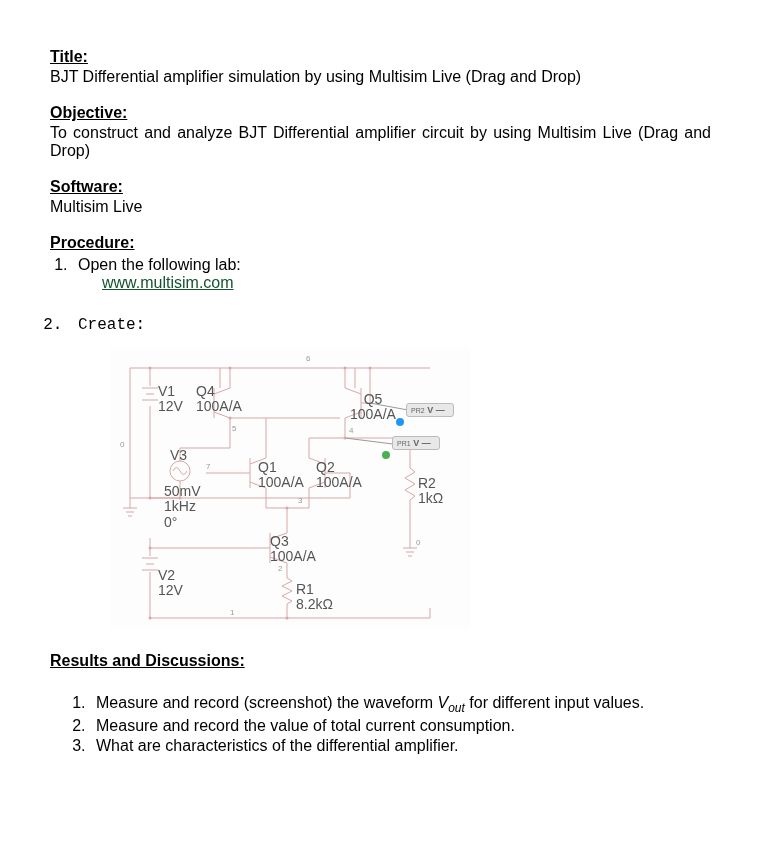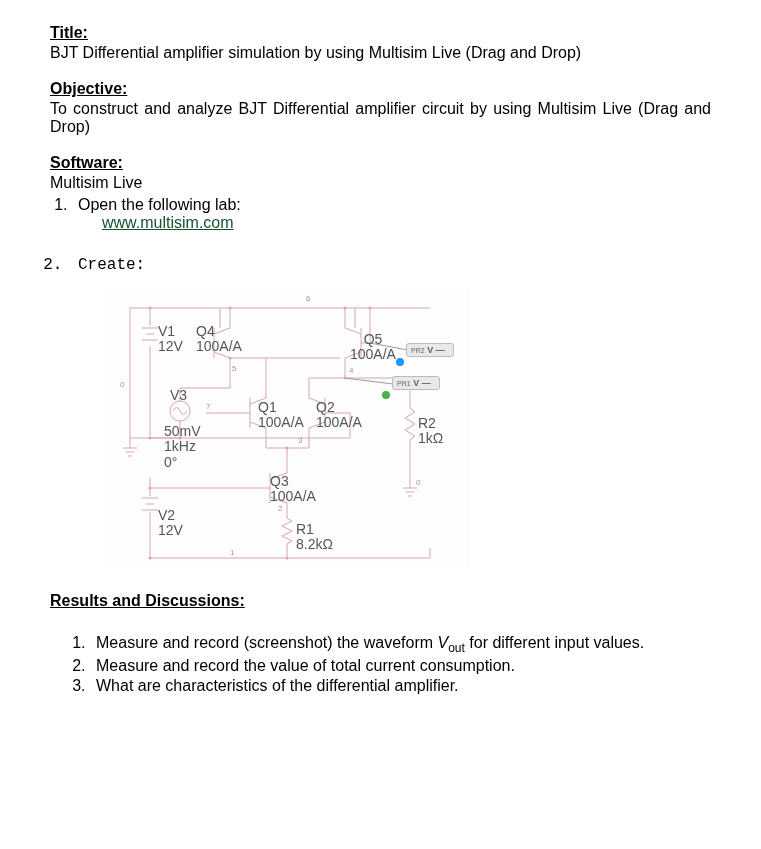"Title:" .page { margin-top: none -> 24px }
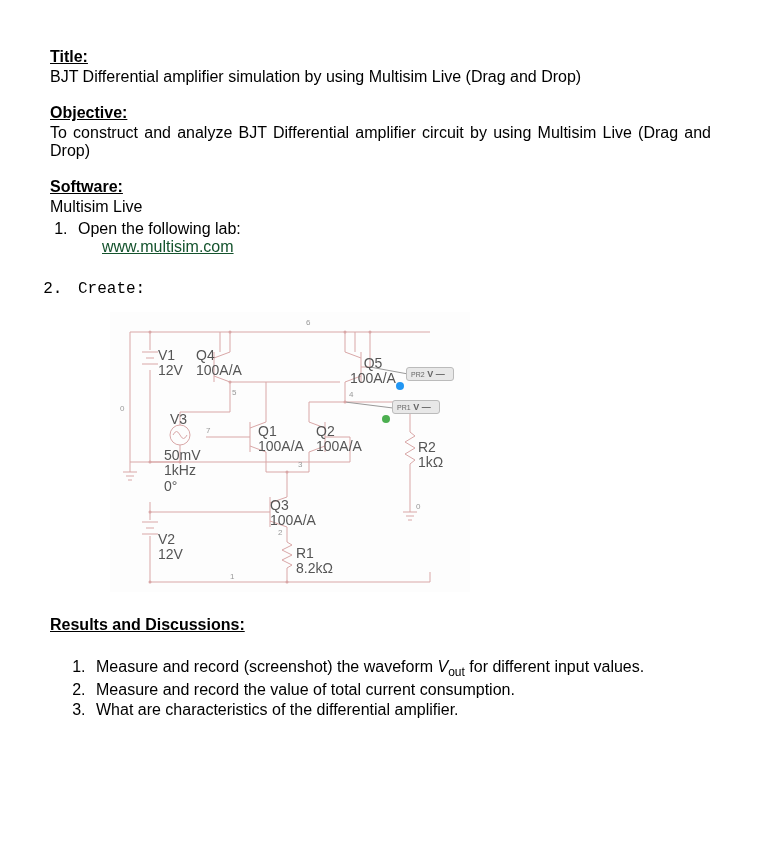"Procedure:" div.sec-head { html: none -> <div>Procedure:</div> }
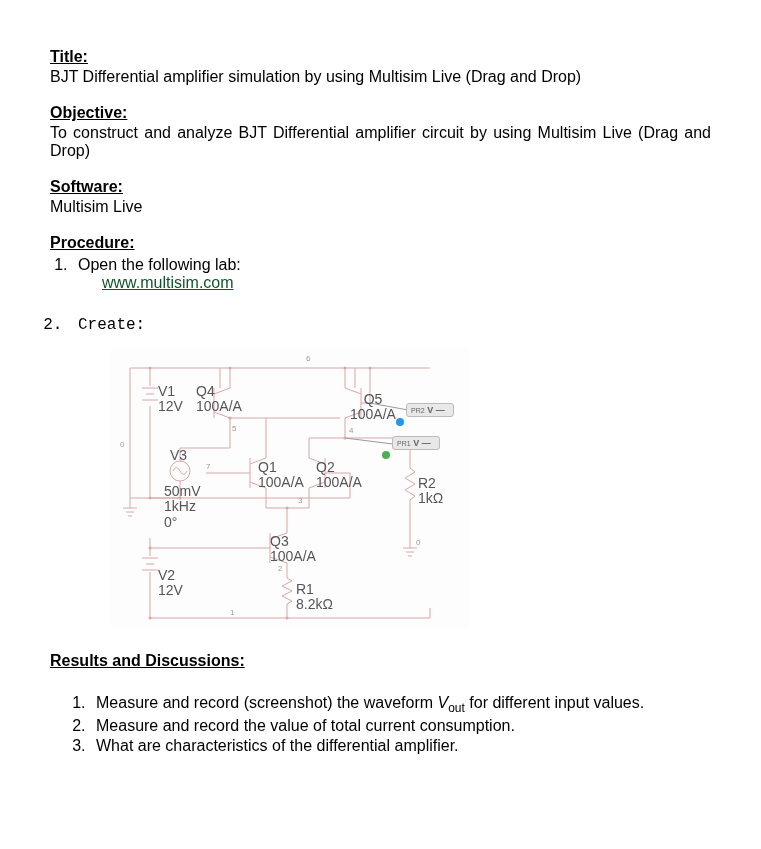"out" .sub { font-style: none -> italic }
